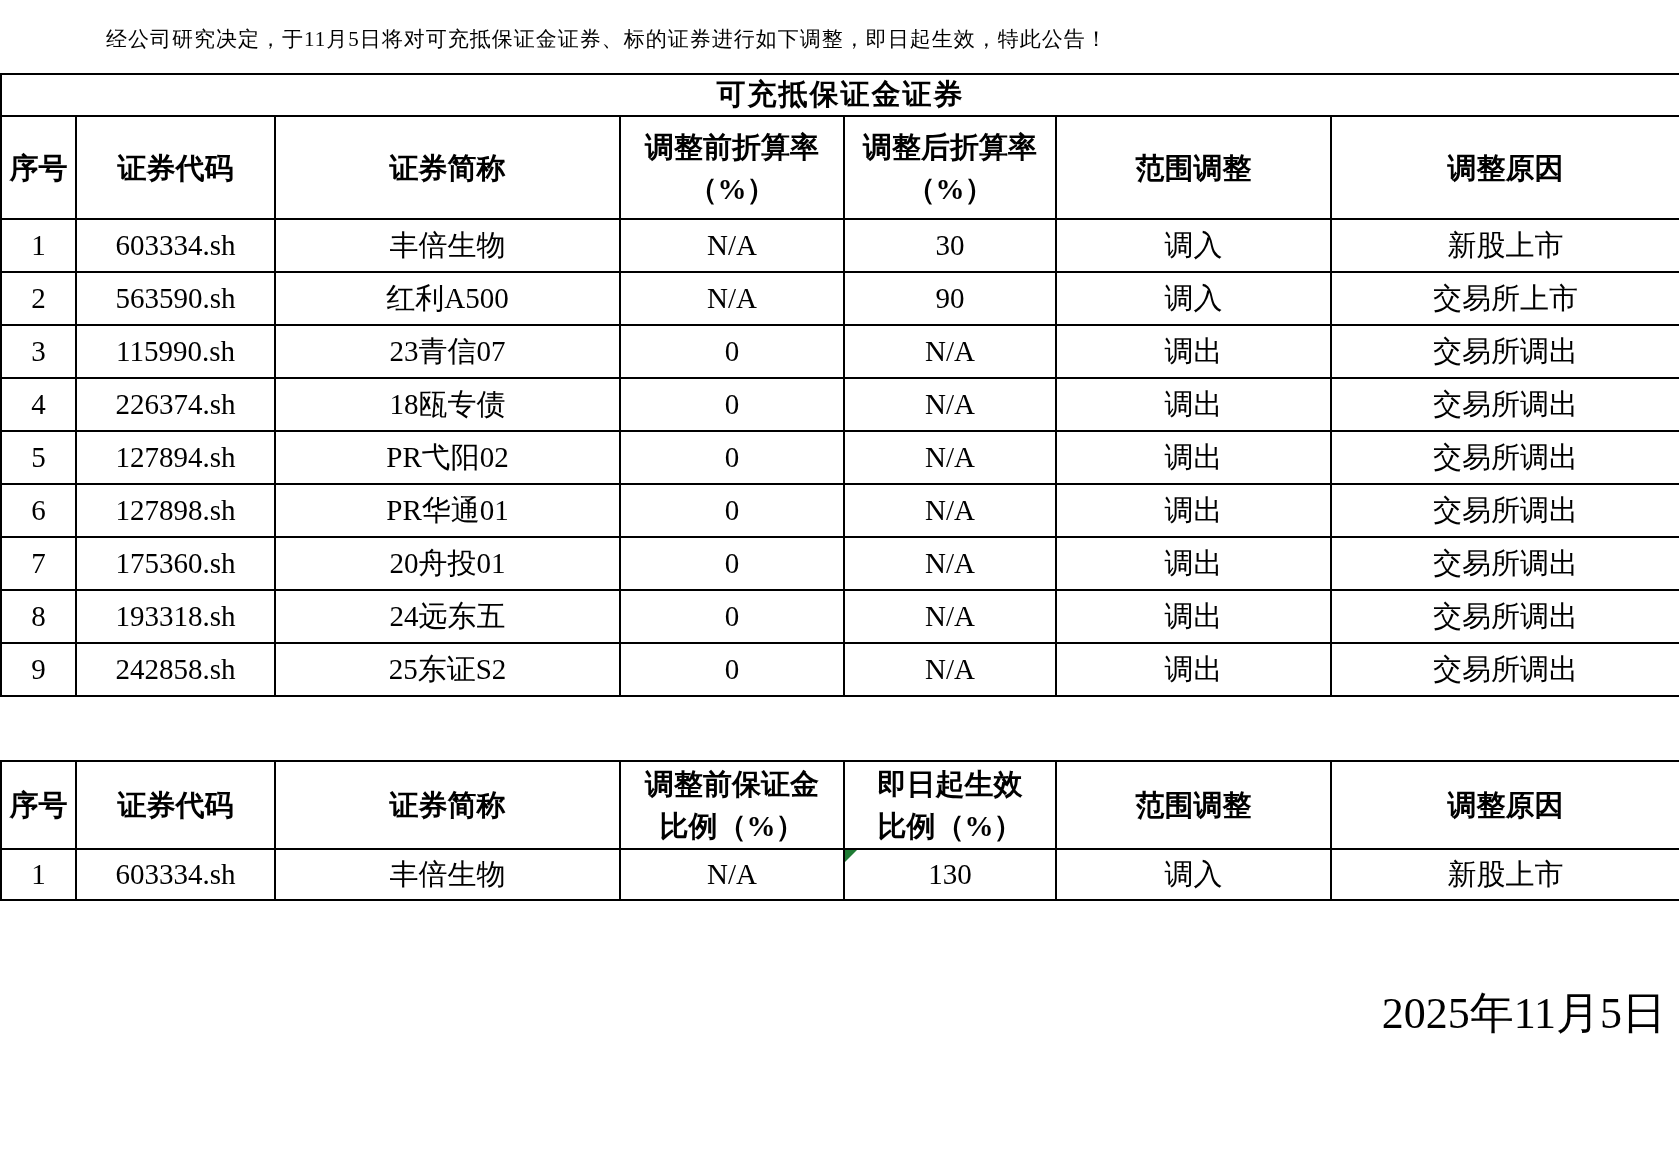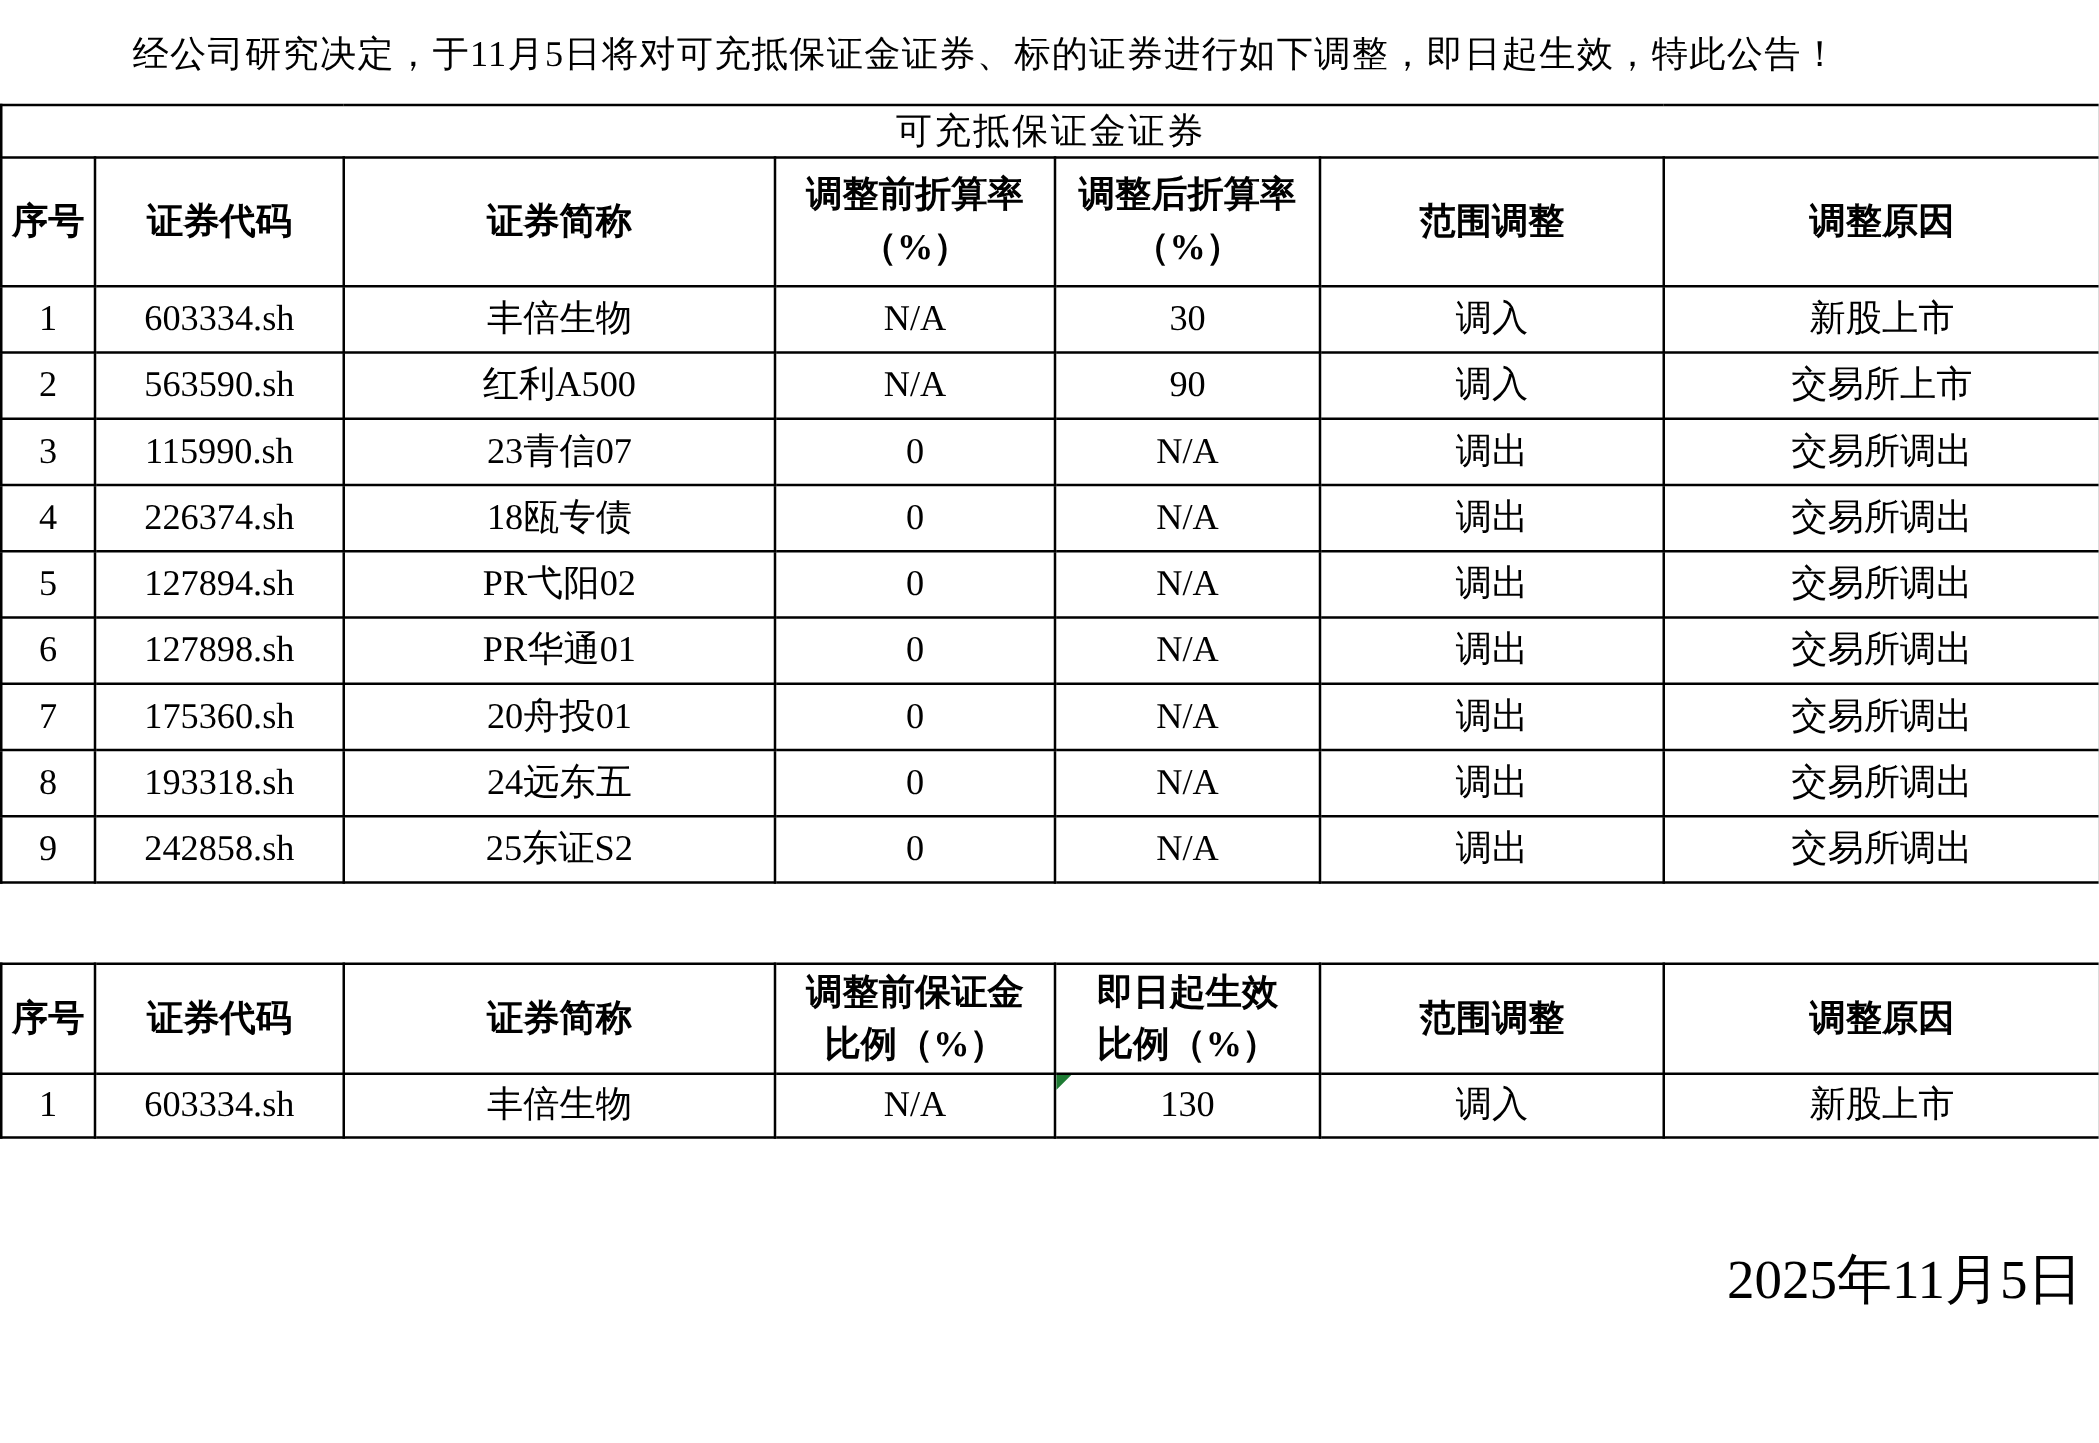"经公司研究决定，于11月5日将对可充抵保证金证券、标的证券进行如下调整，即日起生" .intro { font-size: 29px -> 21px }
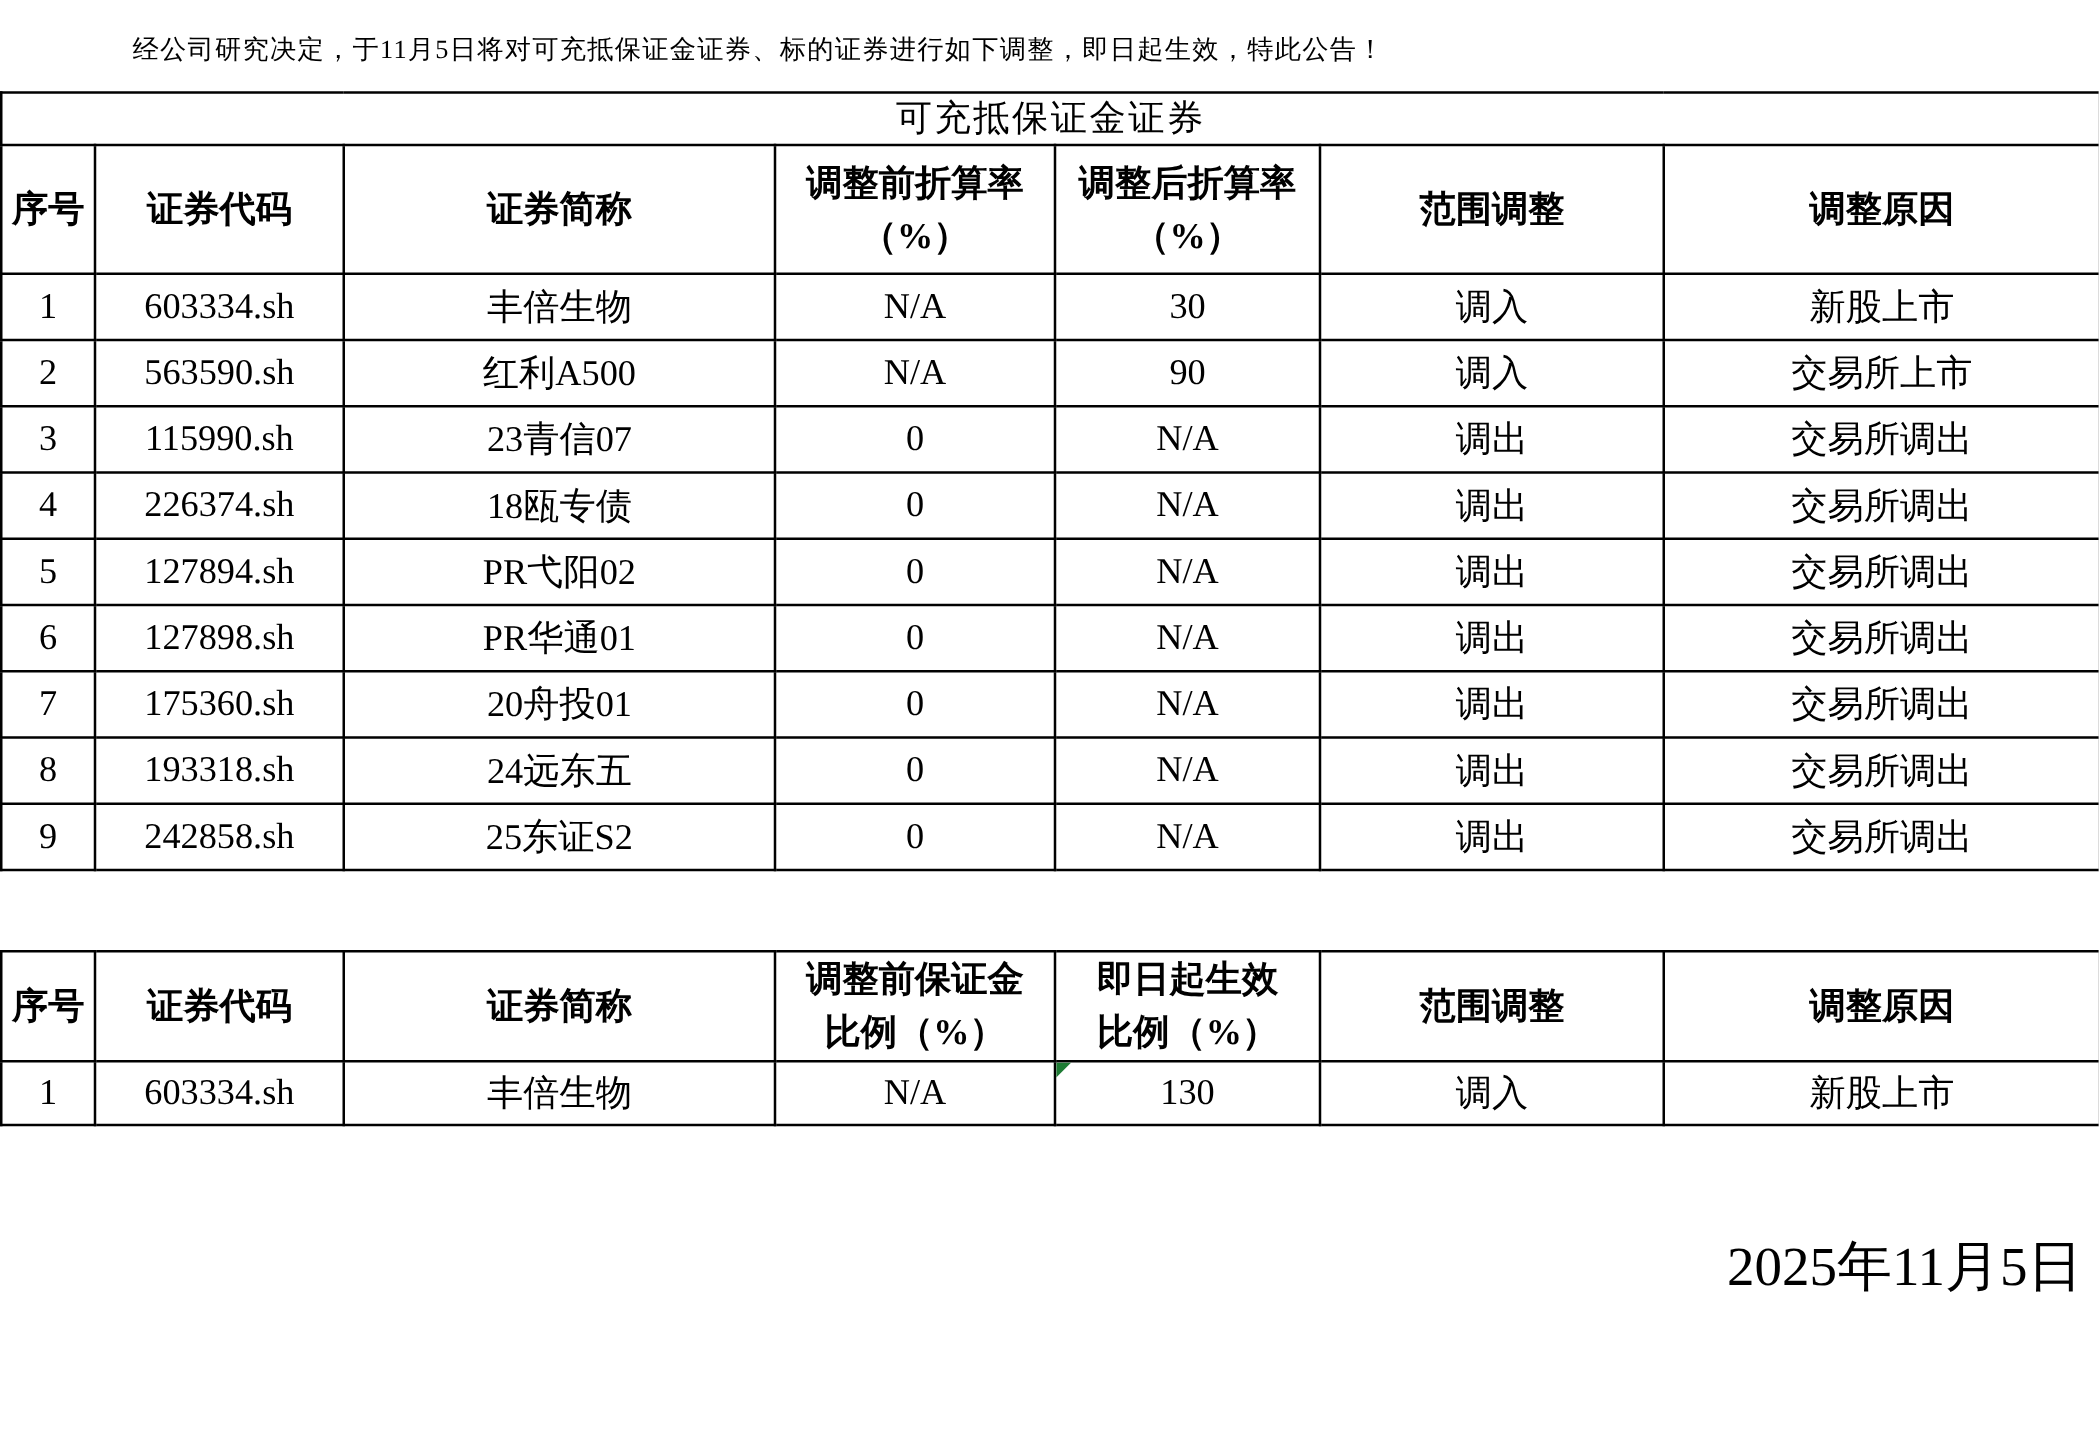"可充抵保证金证券" .title-row th { font-weight: normal -> bold }
